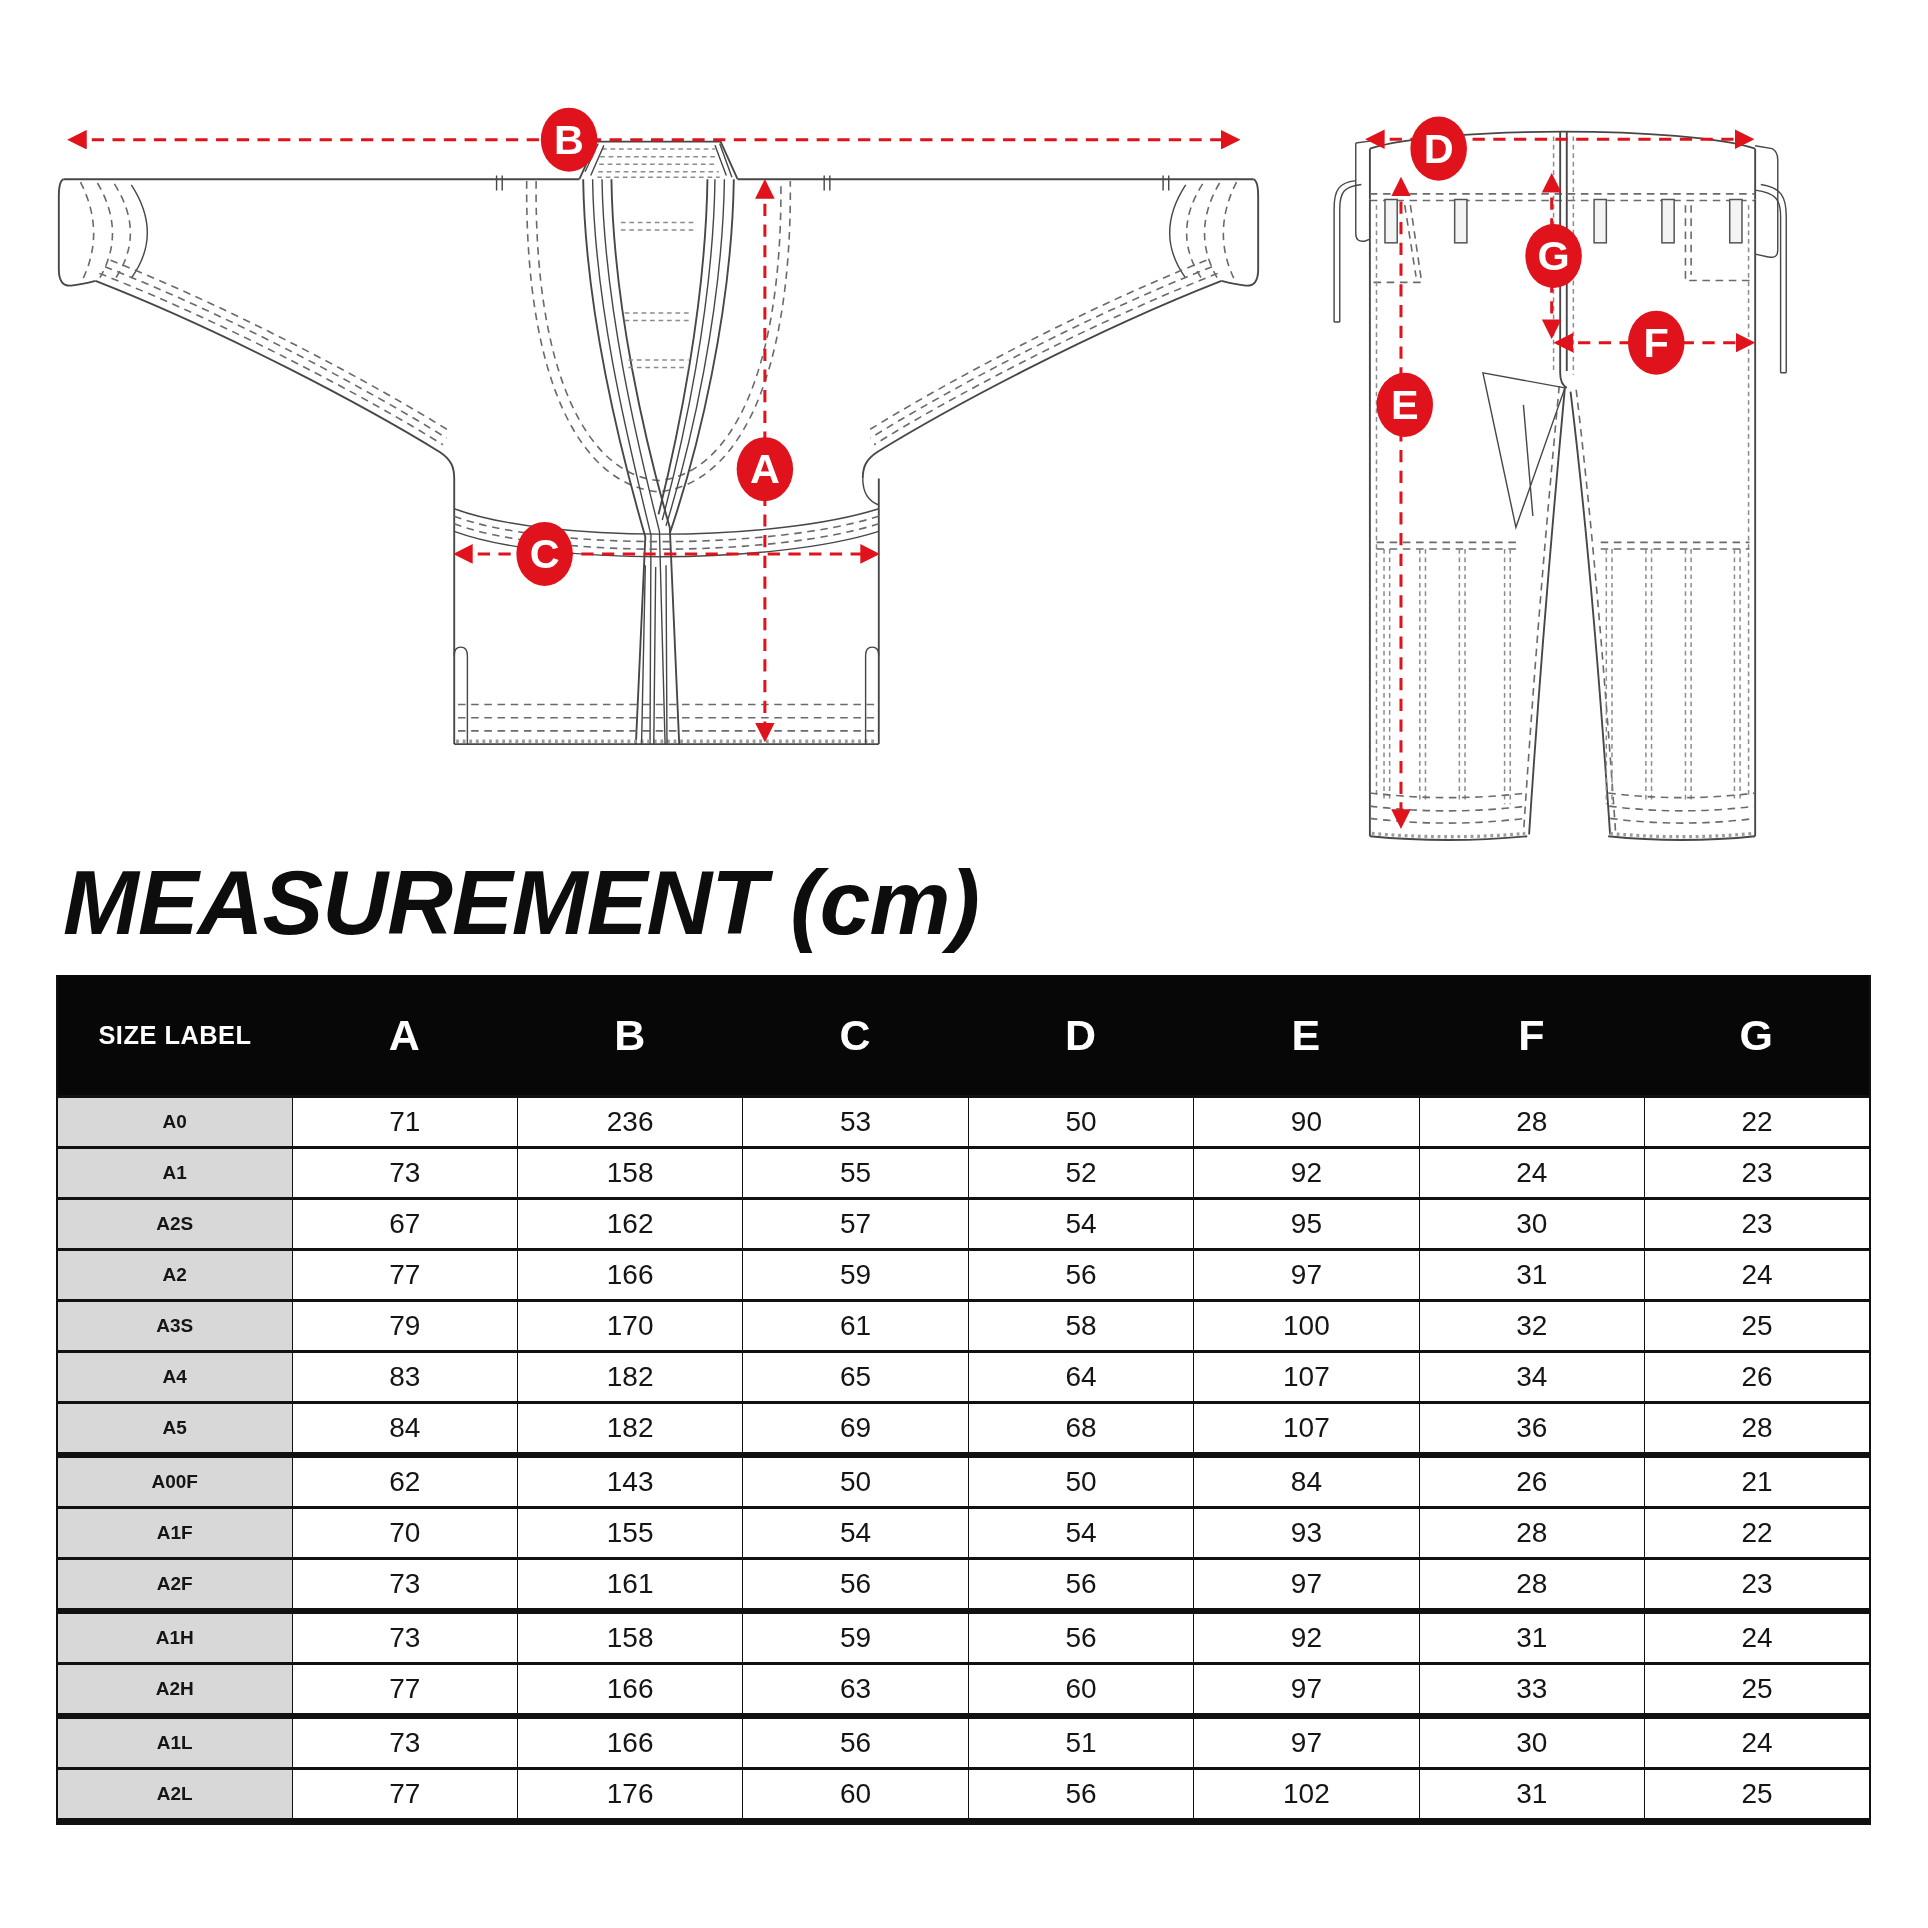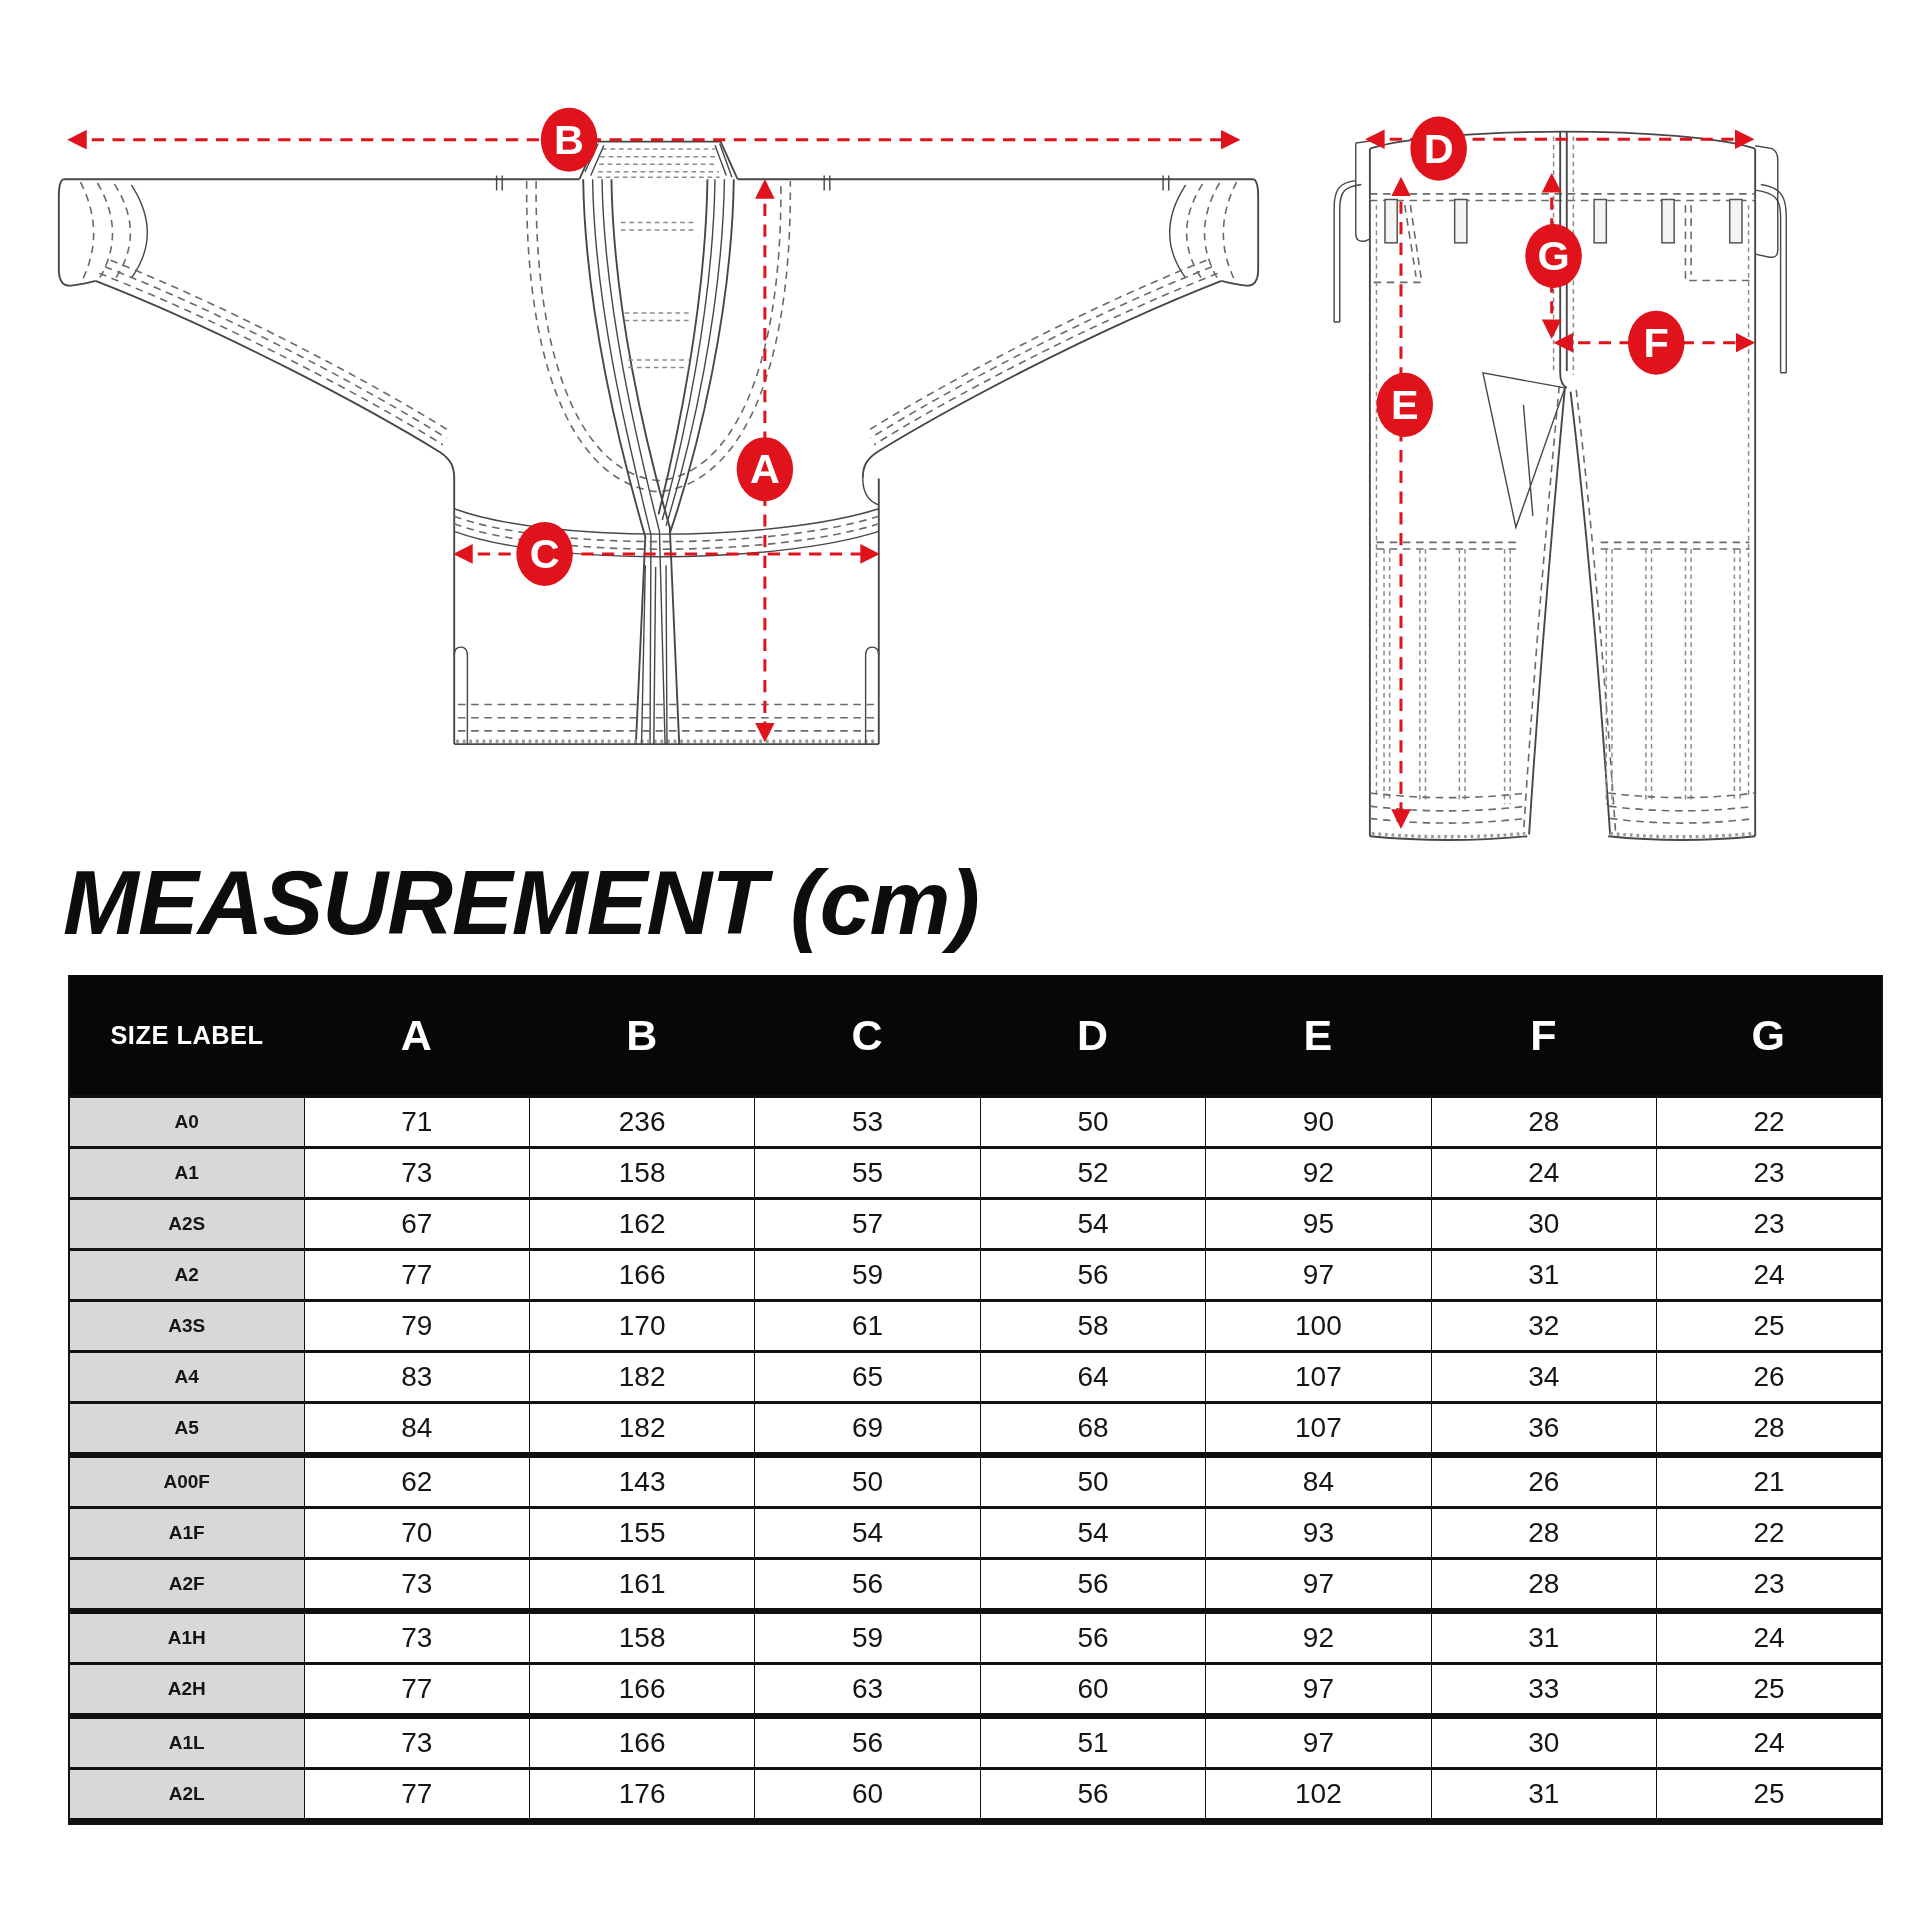"SIZE LABEL" table { margin-left: 12px -> none }
